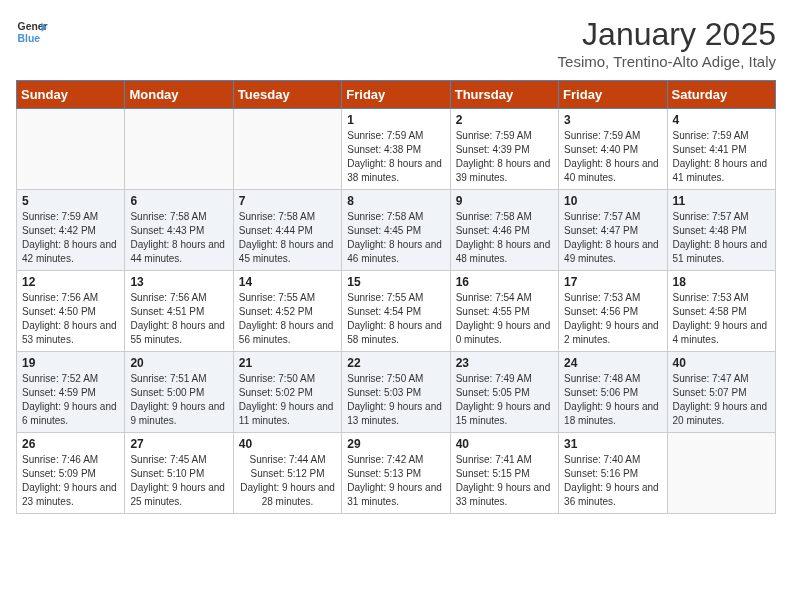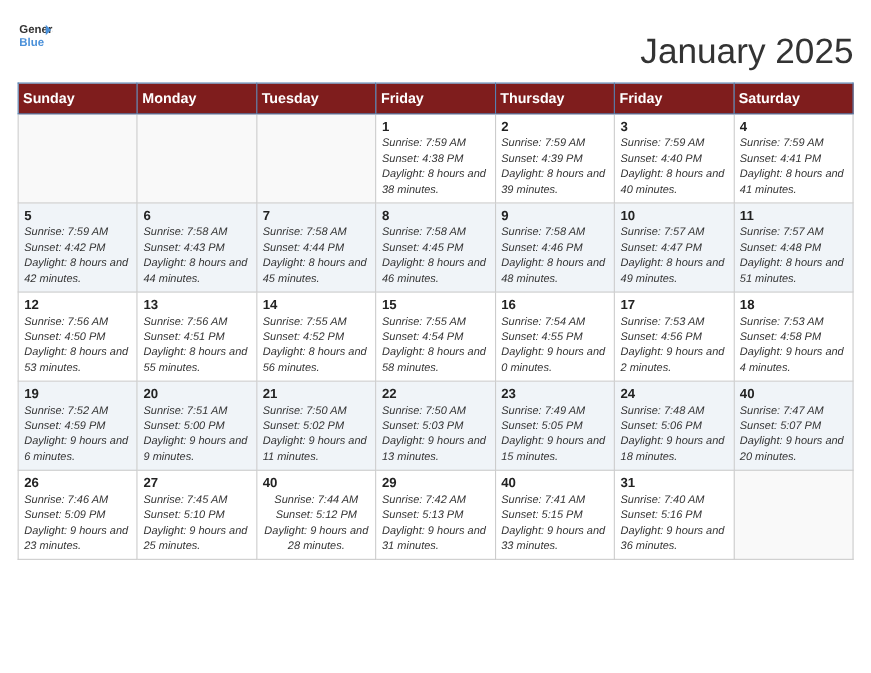"January 2025" .title-block { margin-top: 12px -> none }
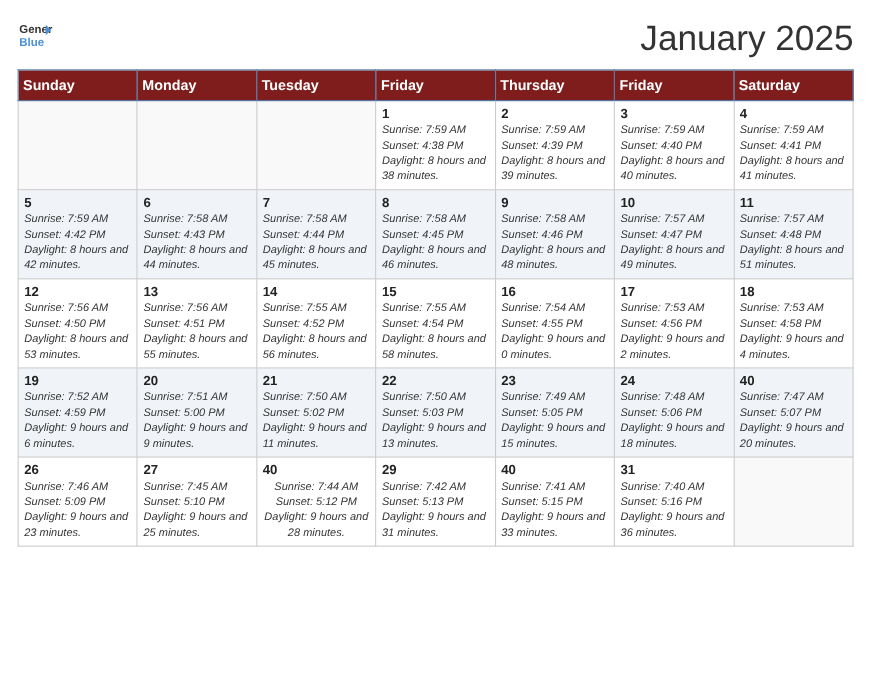"Tesimo, Trentino-Alto Adige, Italy" h2 { html: none -> <h2>Tesimo, Trentino-Alto Adige, Italy</h2> }
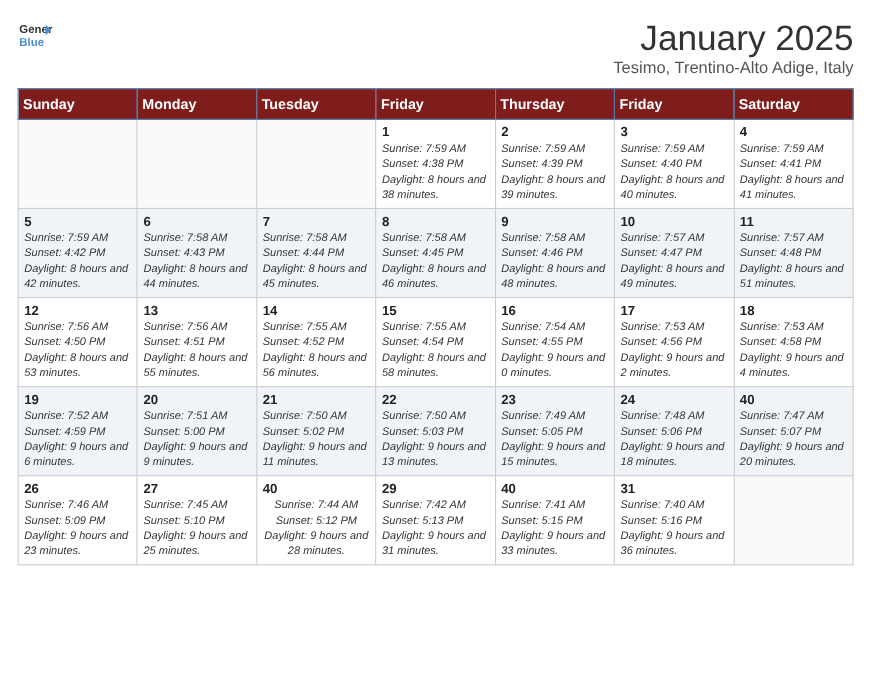"Sunday" .calendar thead tr th { background: #7f1d1d -> #c2410c }
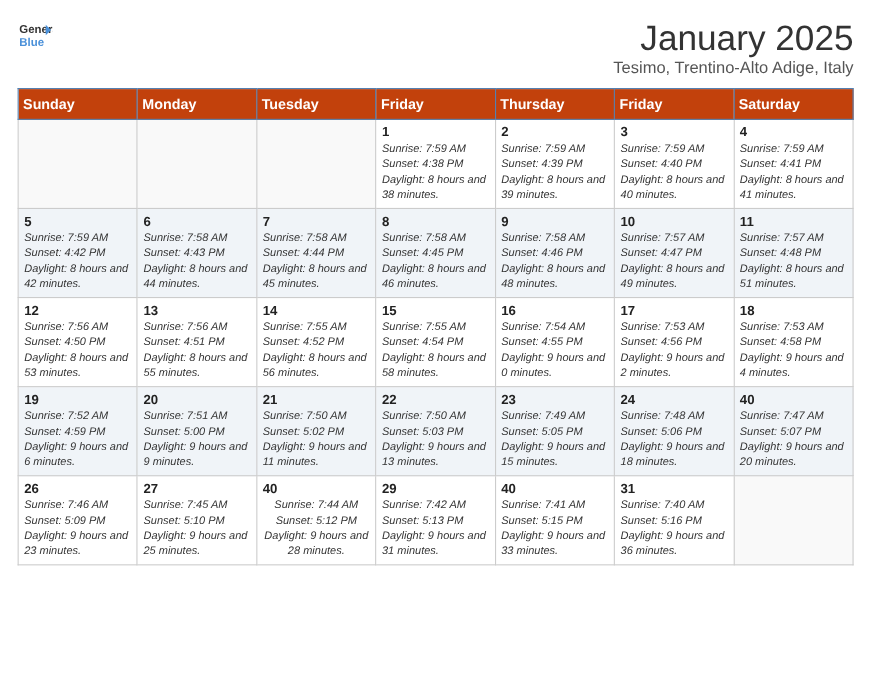"Sunrise: 7:59 AM" .day-info { font-style: italic -> none }
